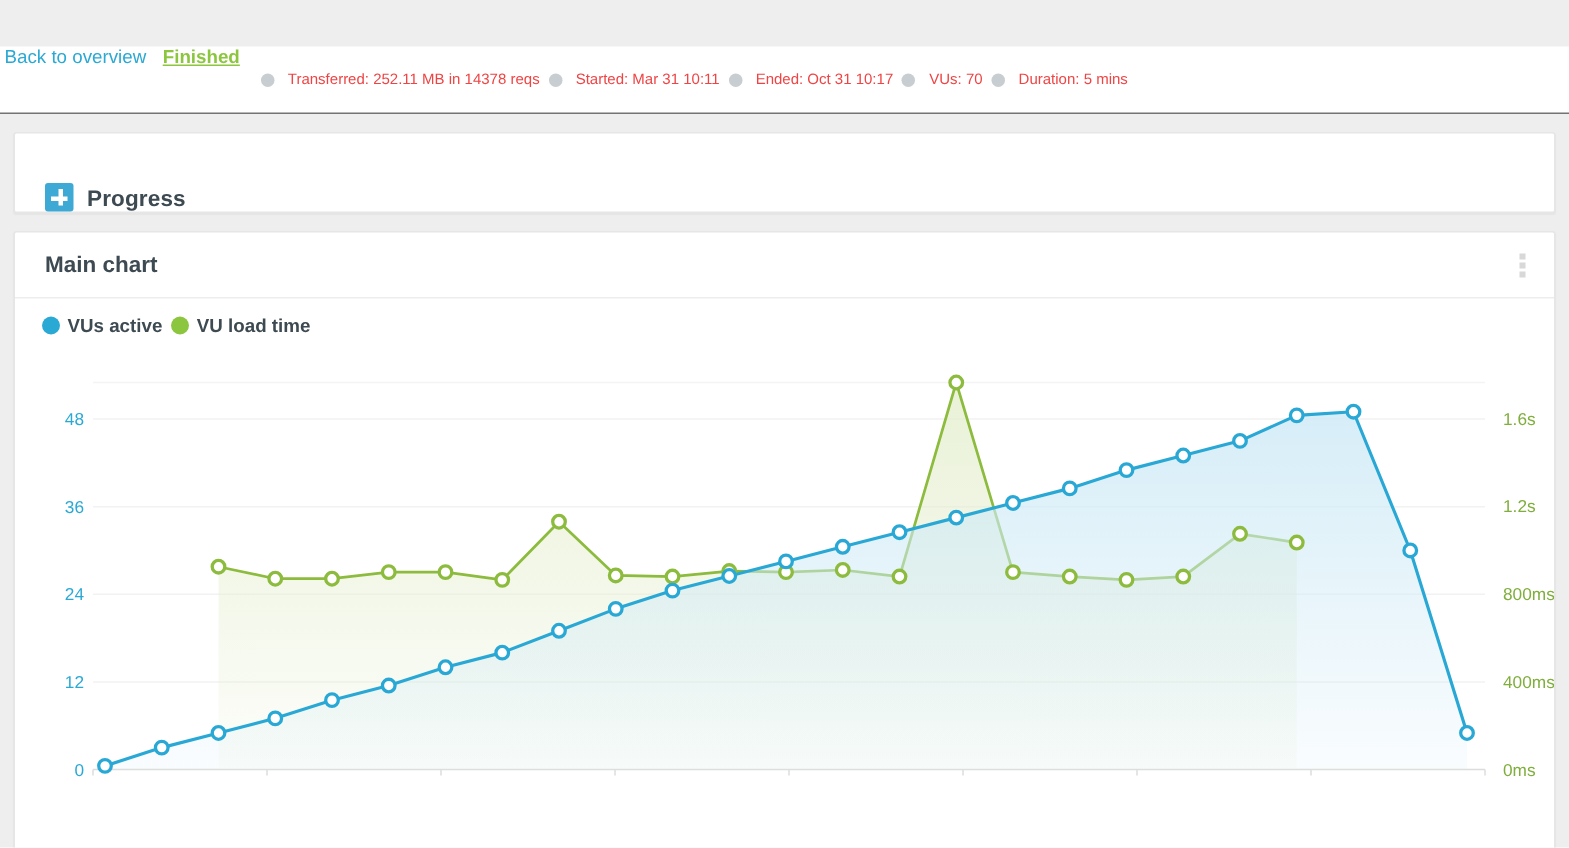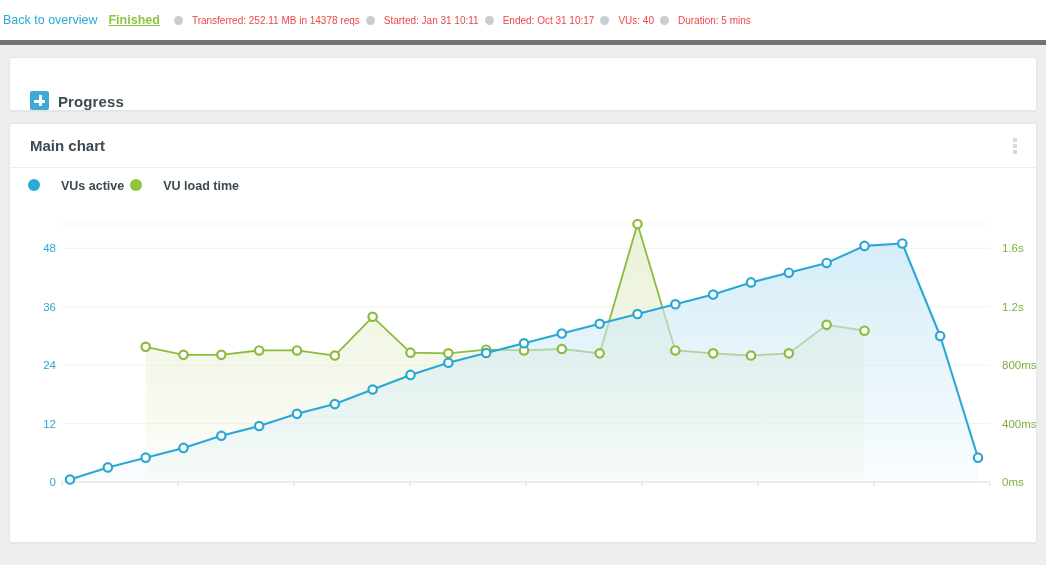"Back to overview" .topbar { align-items: center -> none; border-bottom: 5px solid #737373 -> 1px solid #737373; margin-top: none -> 31px }
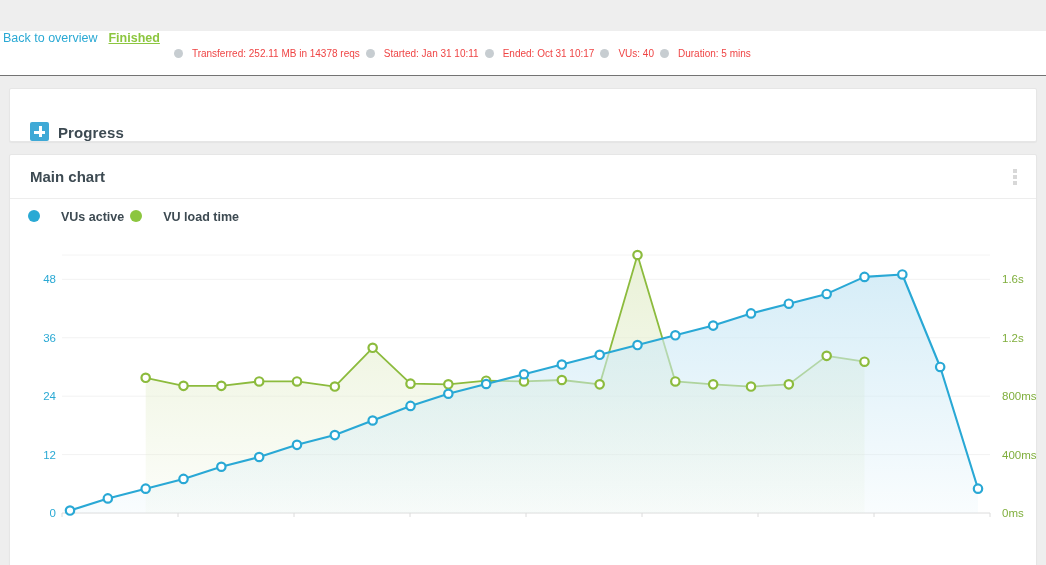"Started: Jan 31 10:11" span { text: Jan -> Mar }
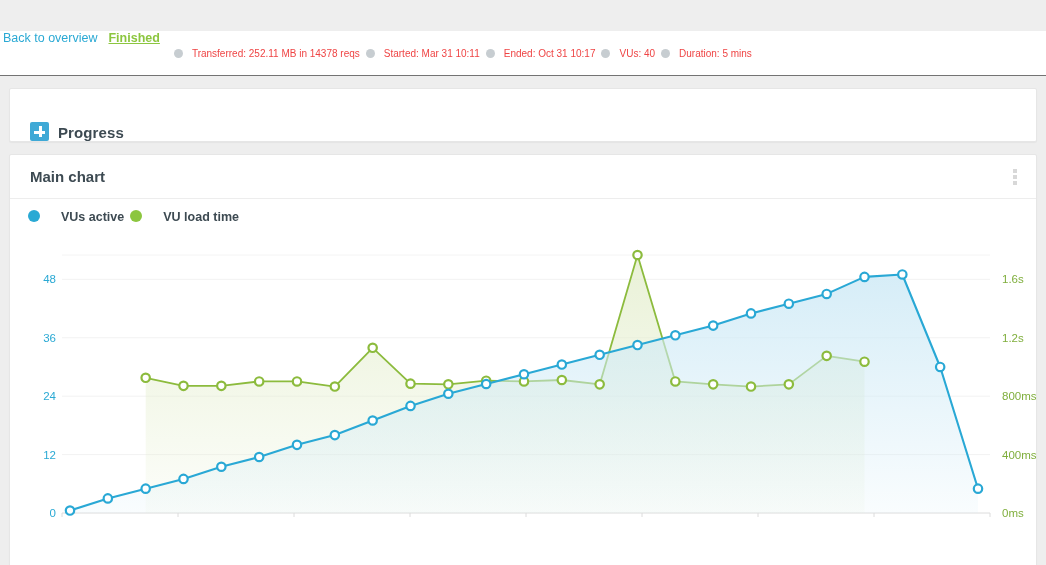"VUs: 40" span { text: 40 -> 70 }
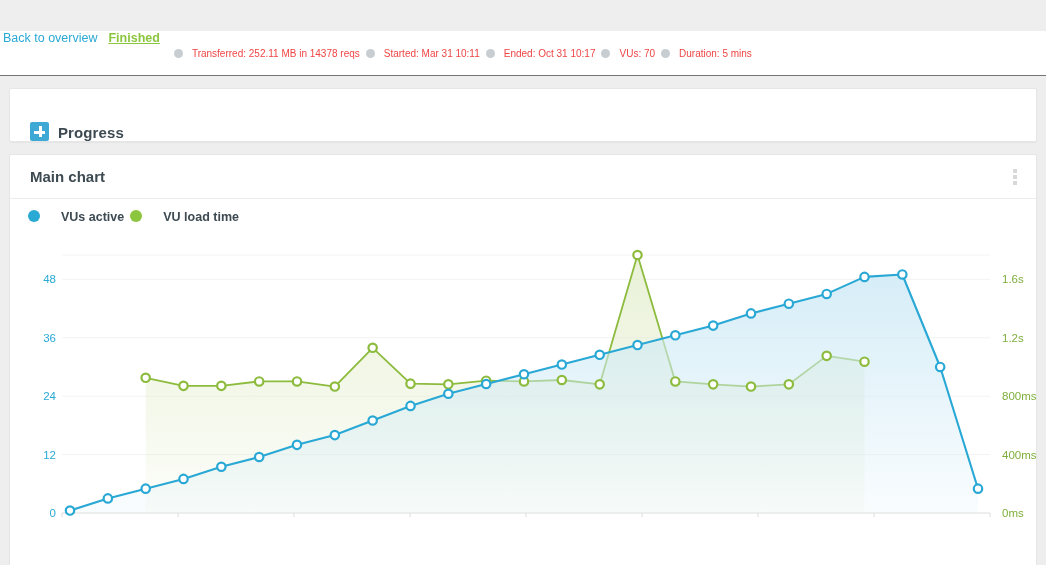"VUs active" .legend-item { align-items: none -> center; gap: 16px -> none }
